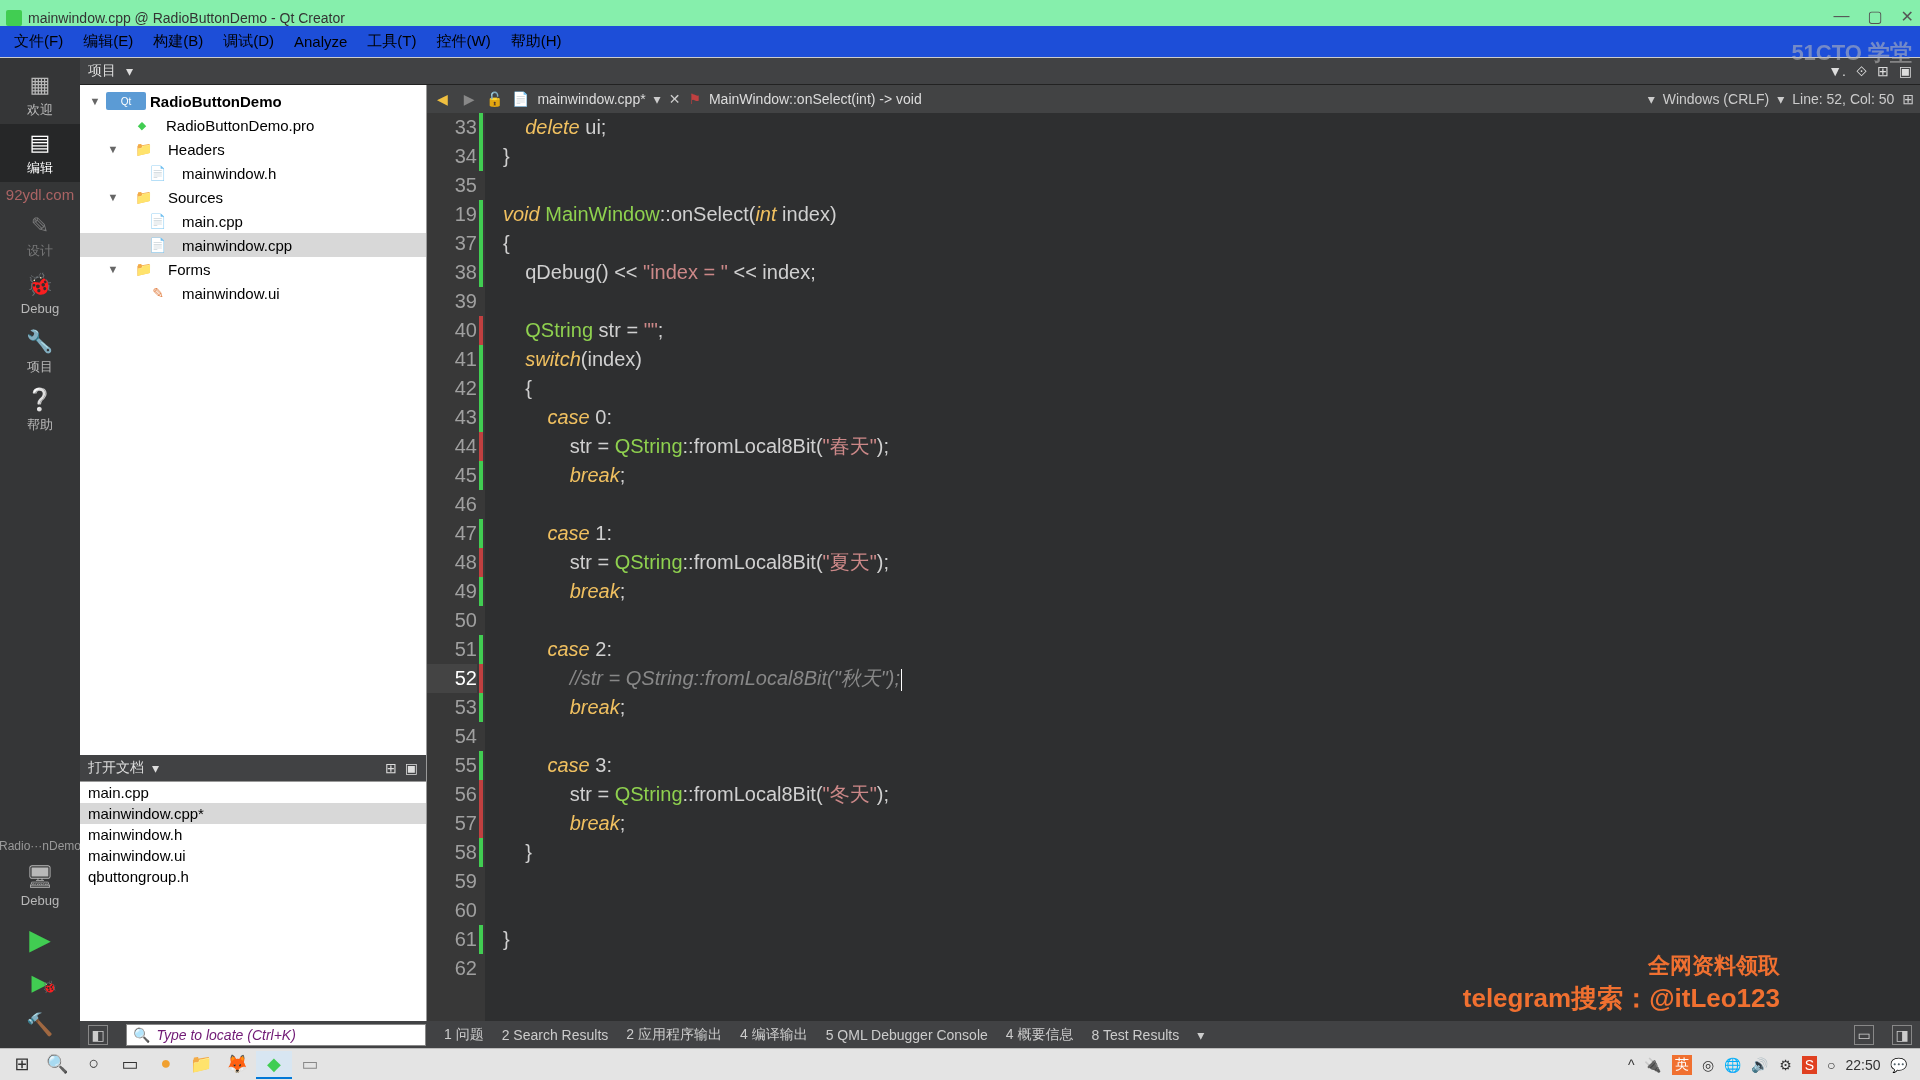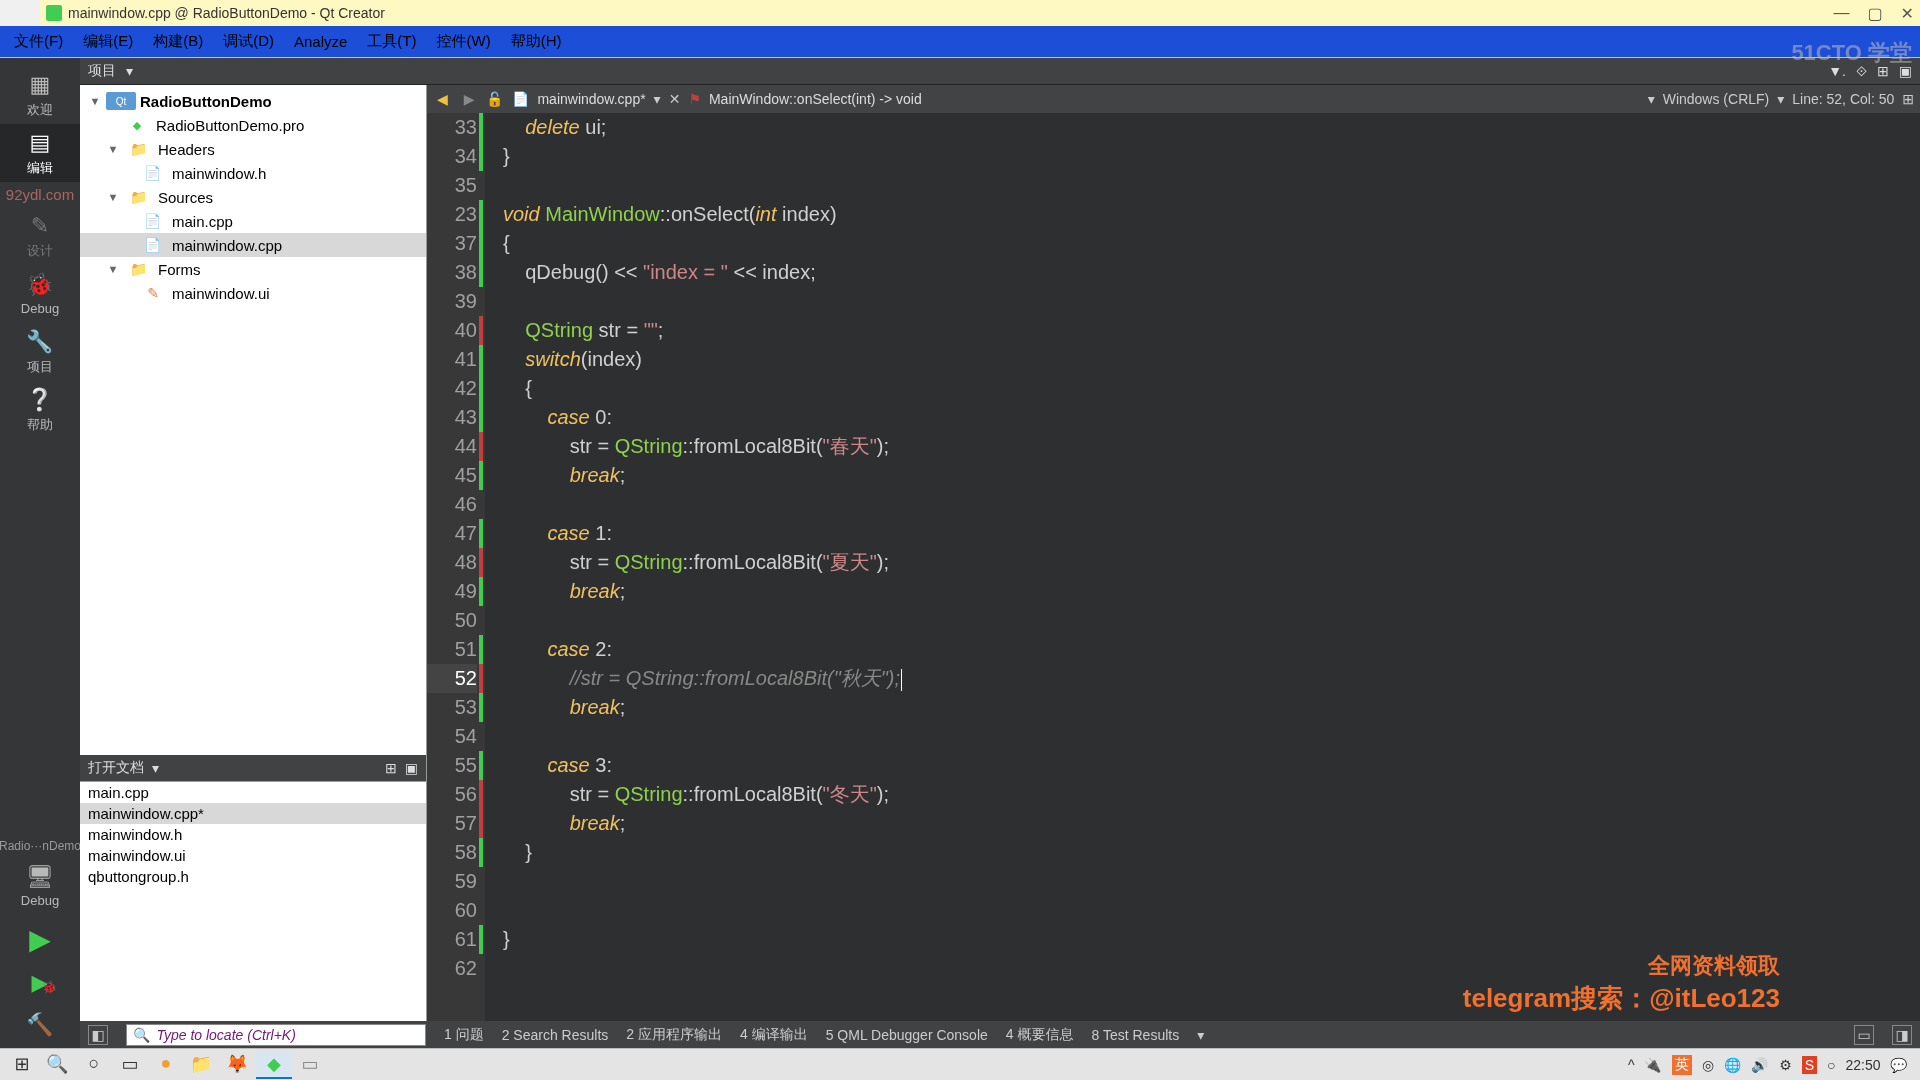"mainwindow.cpp @ RadioButtonDemo - Qt" .titlebar { align-items: center -> flex-end; background: #fef9c3 -> #86efac; margin-left: 40px -> none }
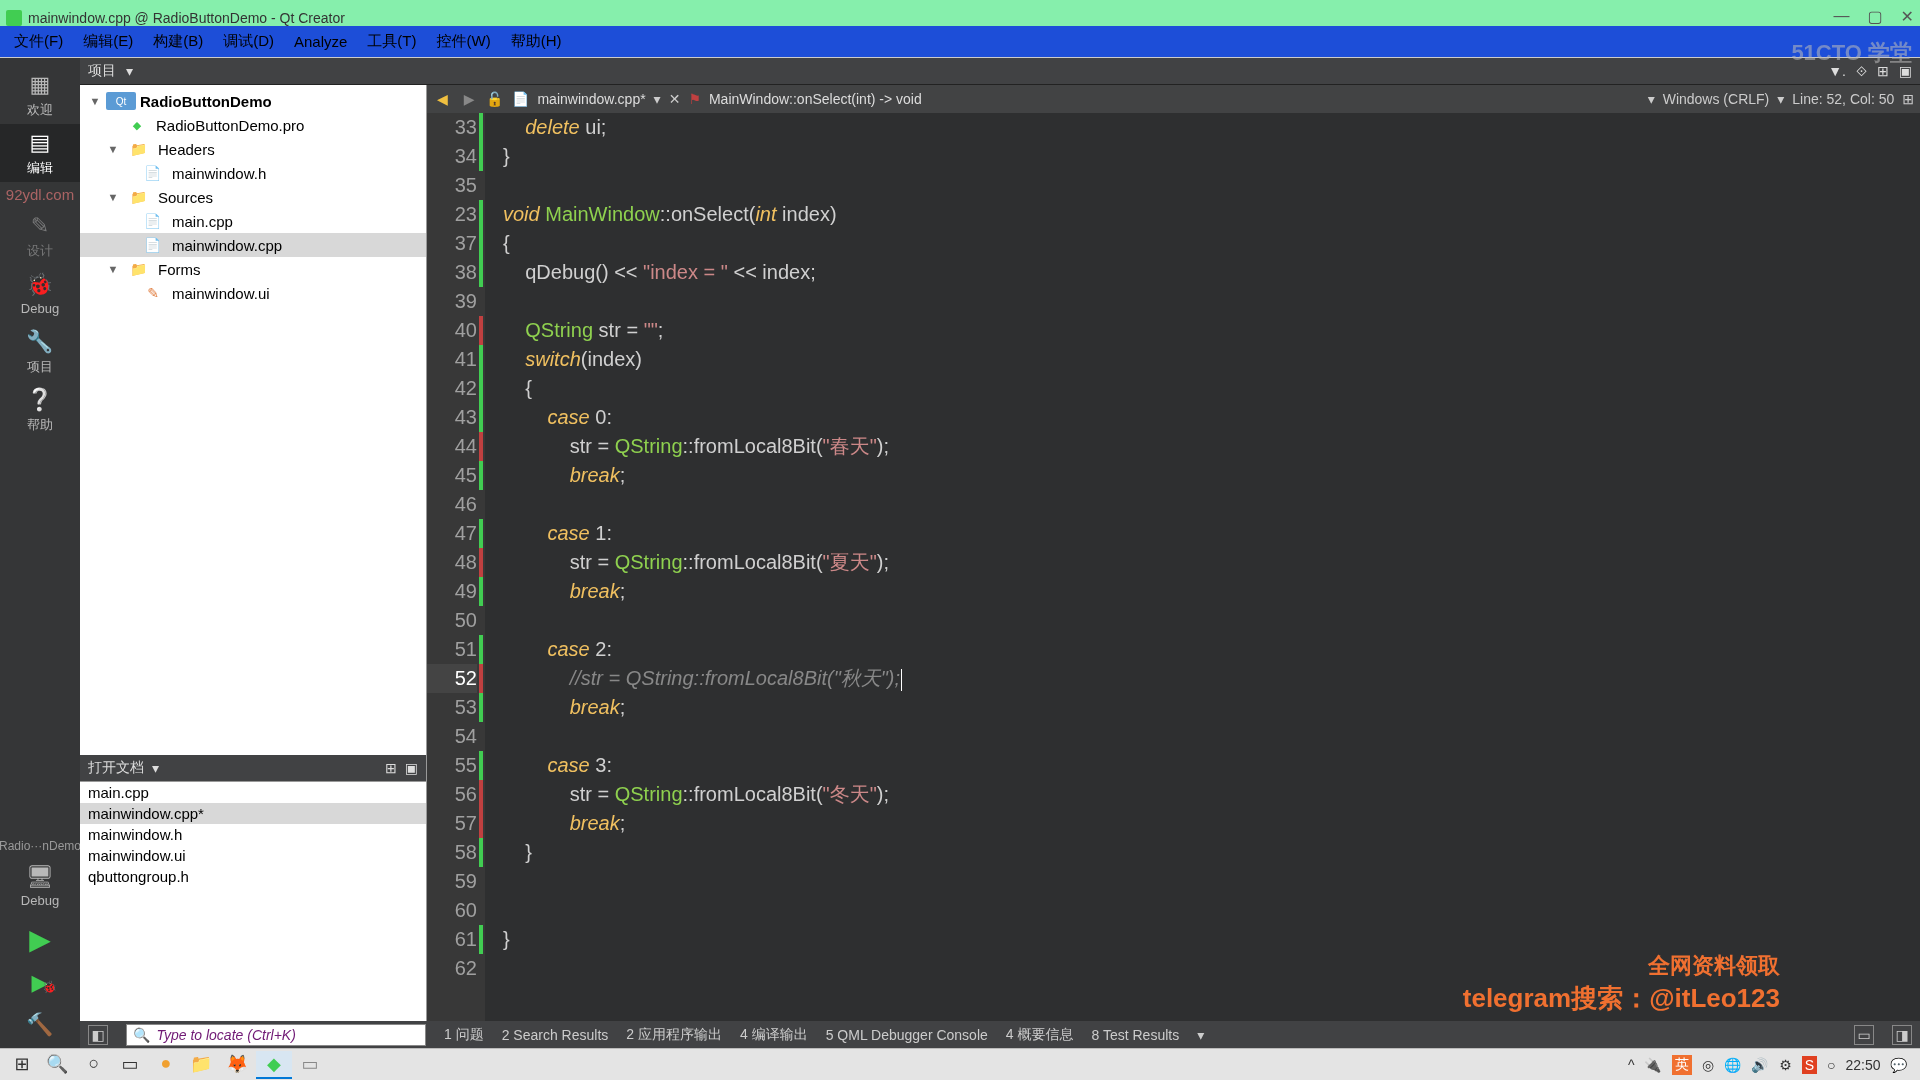"Qt" .tree-row .ficon { width: 30px -> 40px }
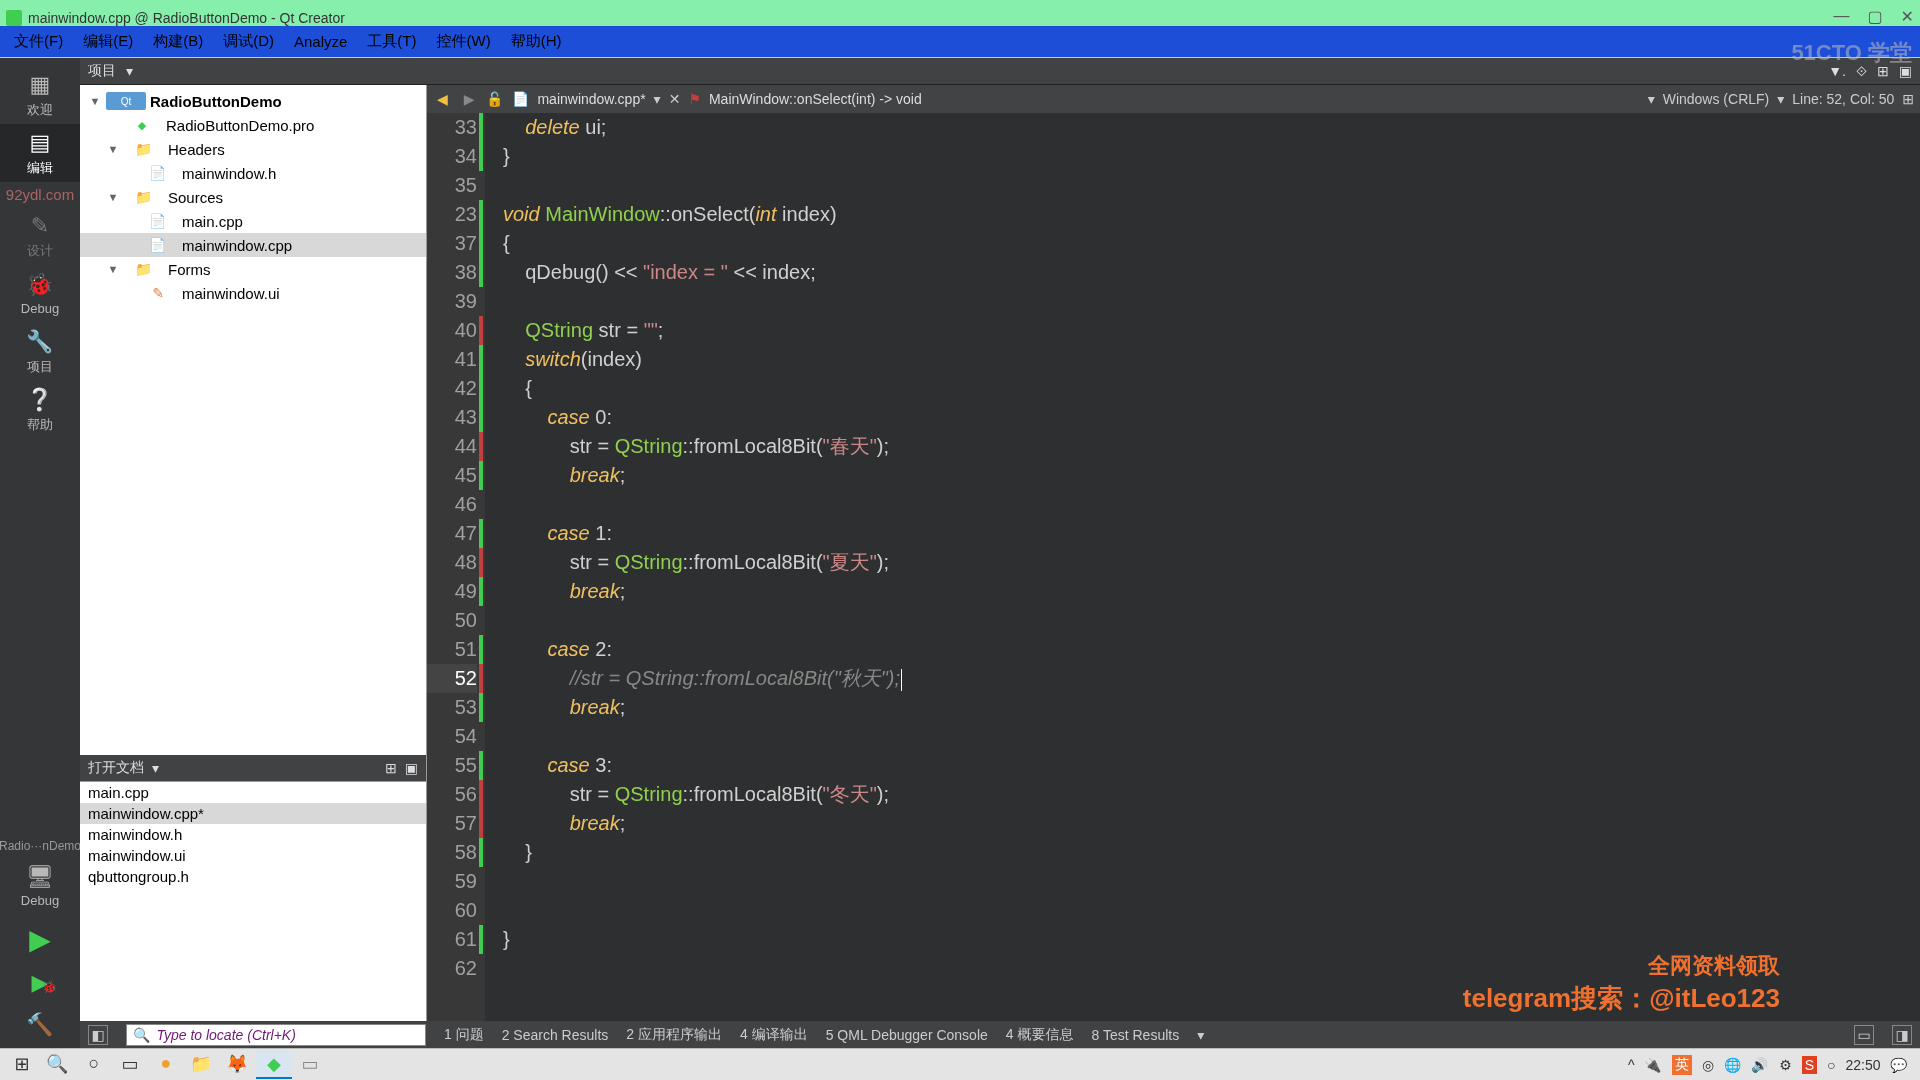"23" div.ln { text: 23 -> 19 }
